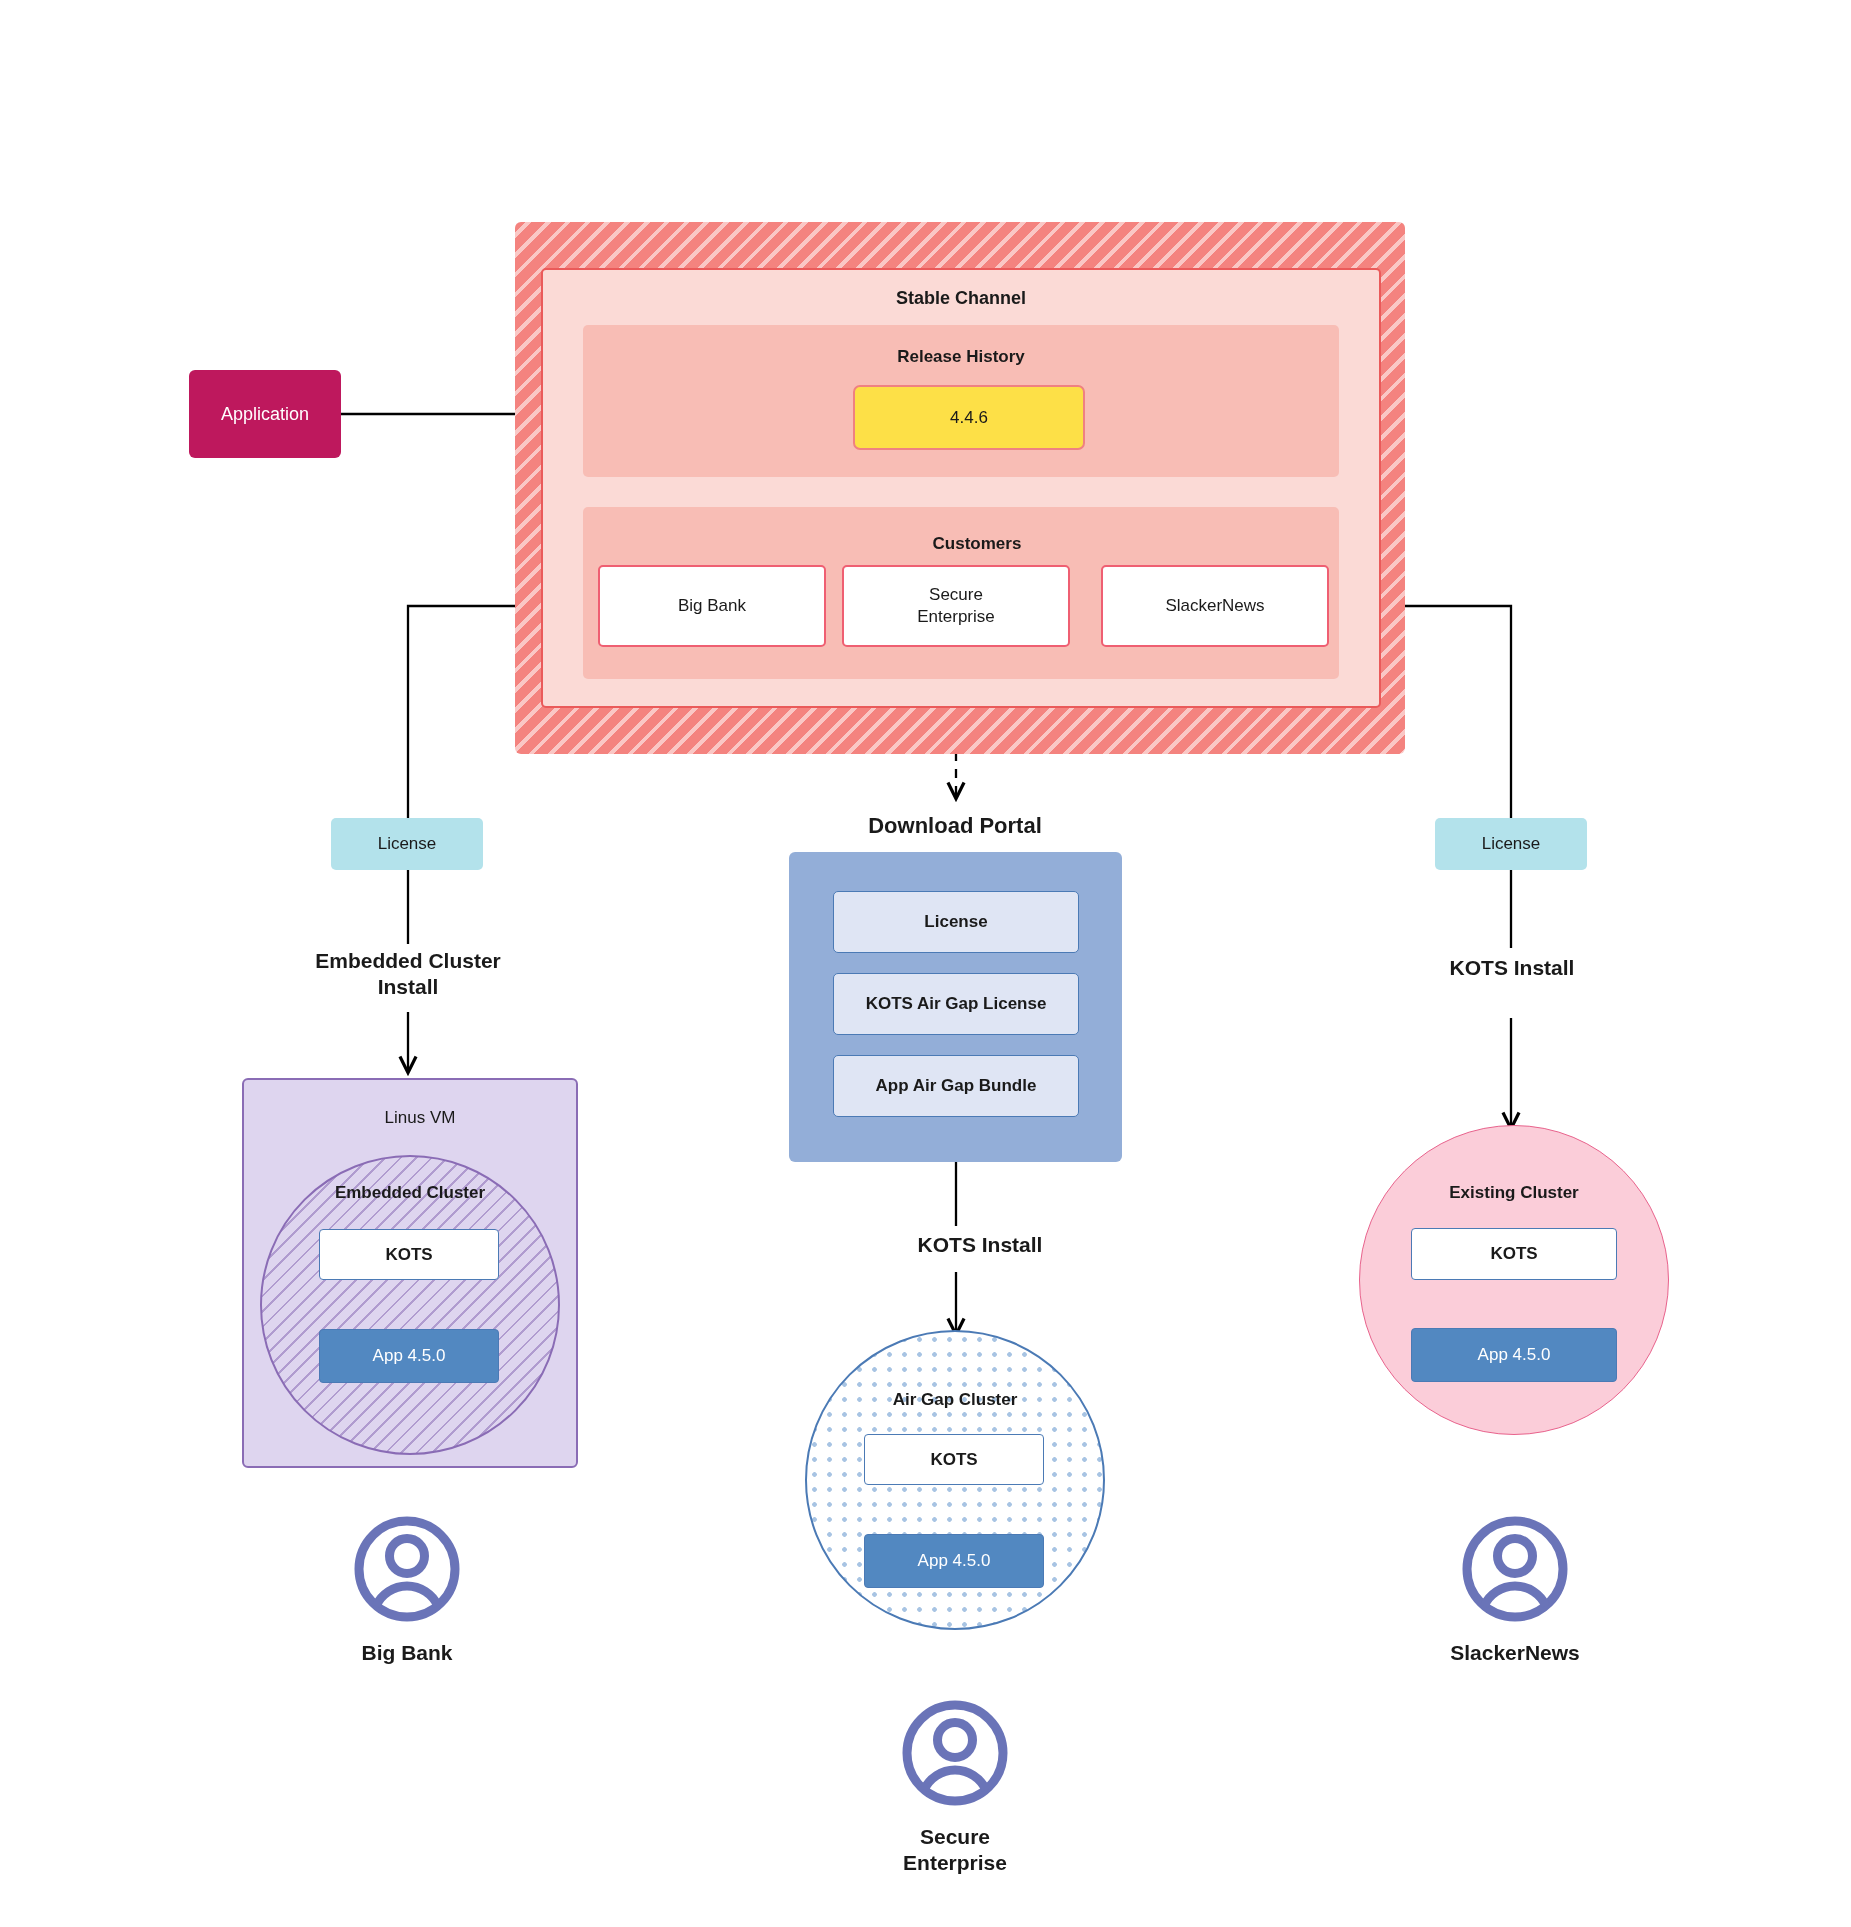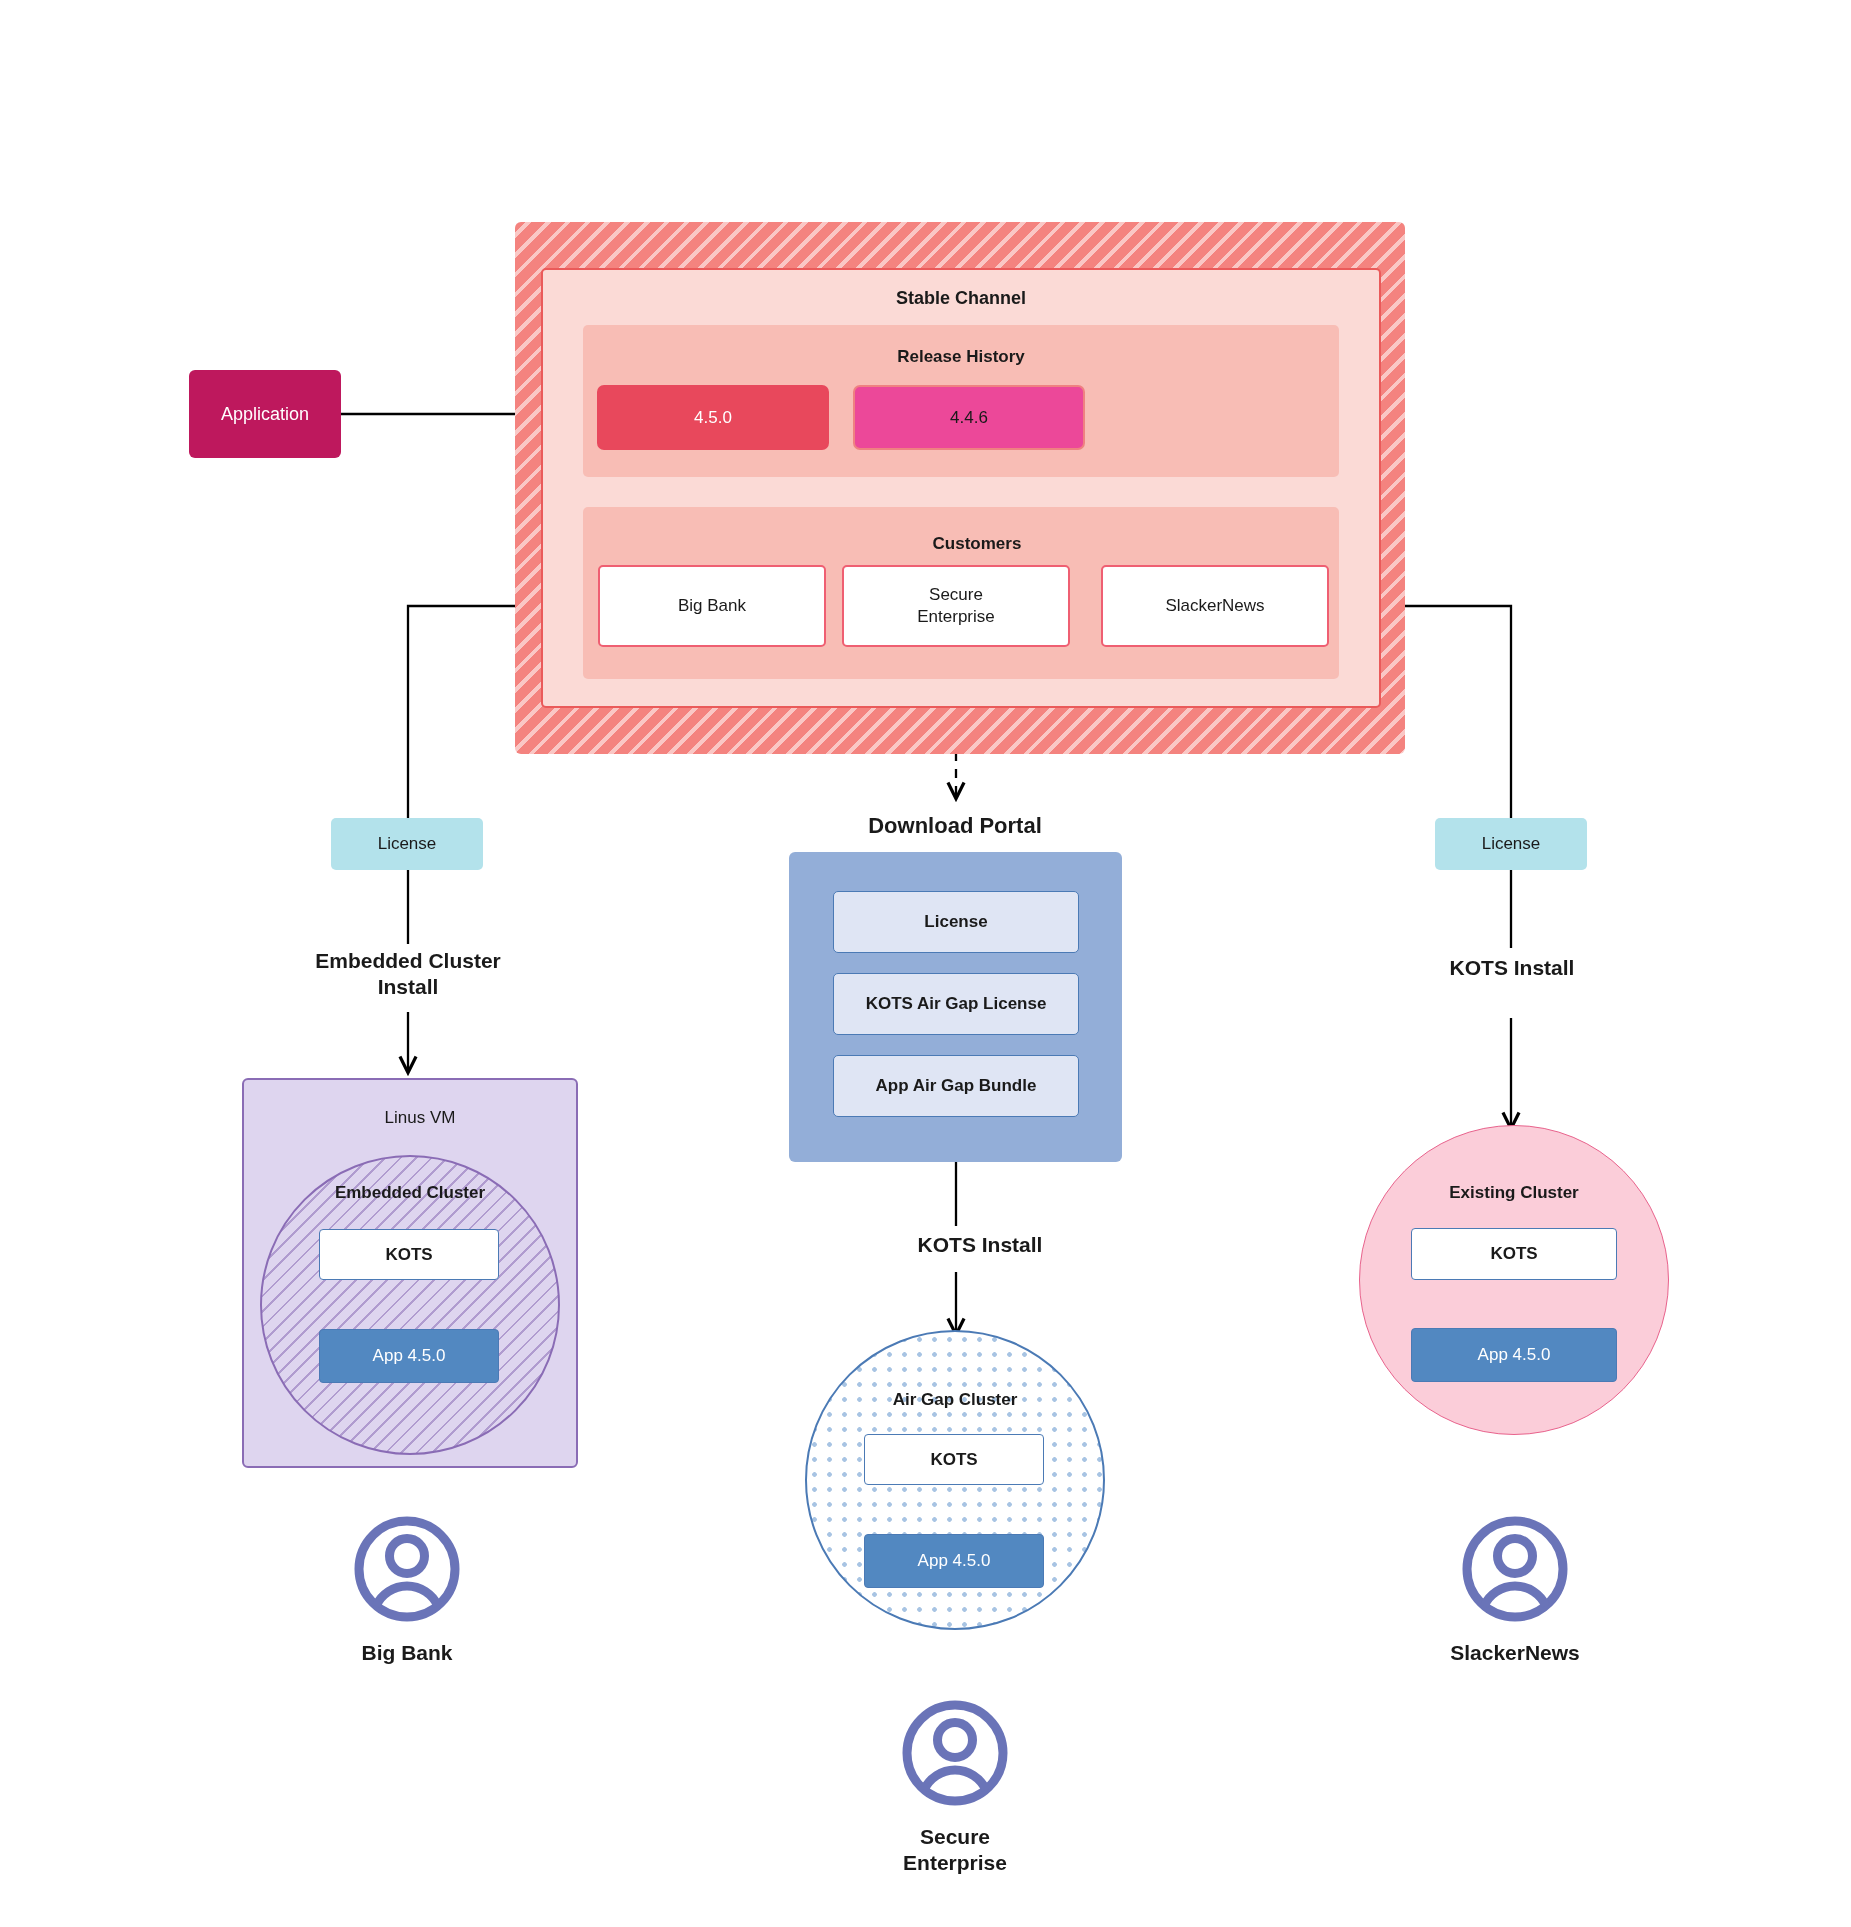"4.5.0" div.release-box { html: <div>4.5.0</div> -> none }
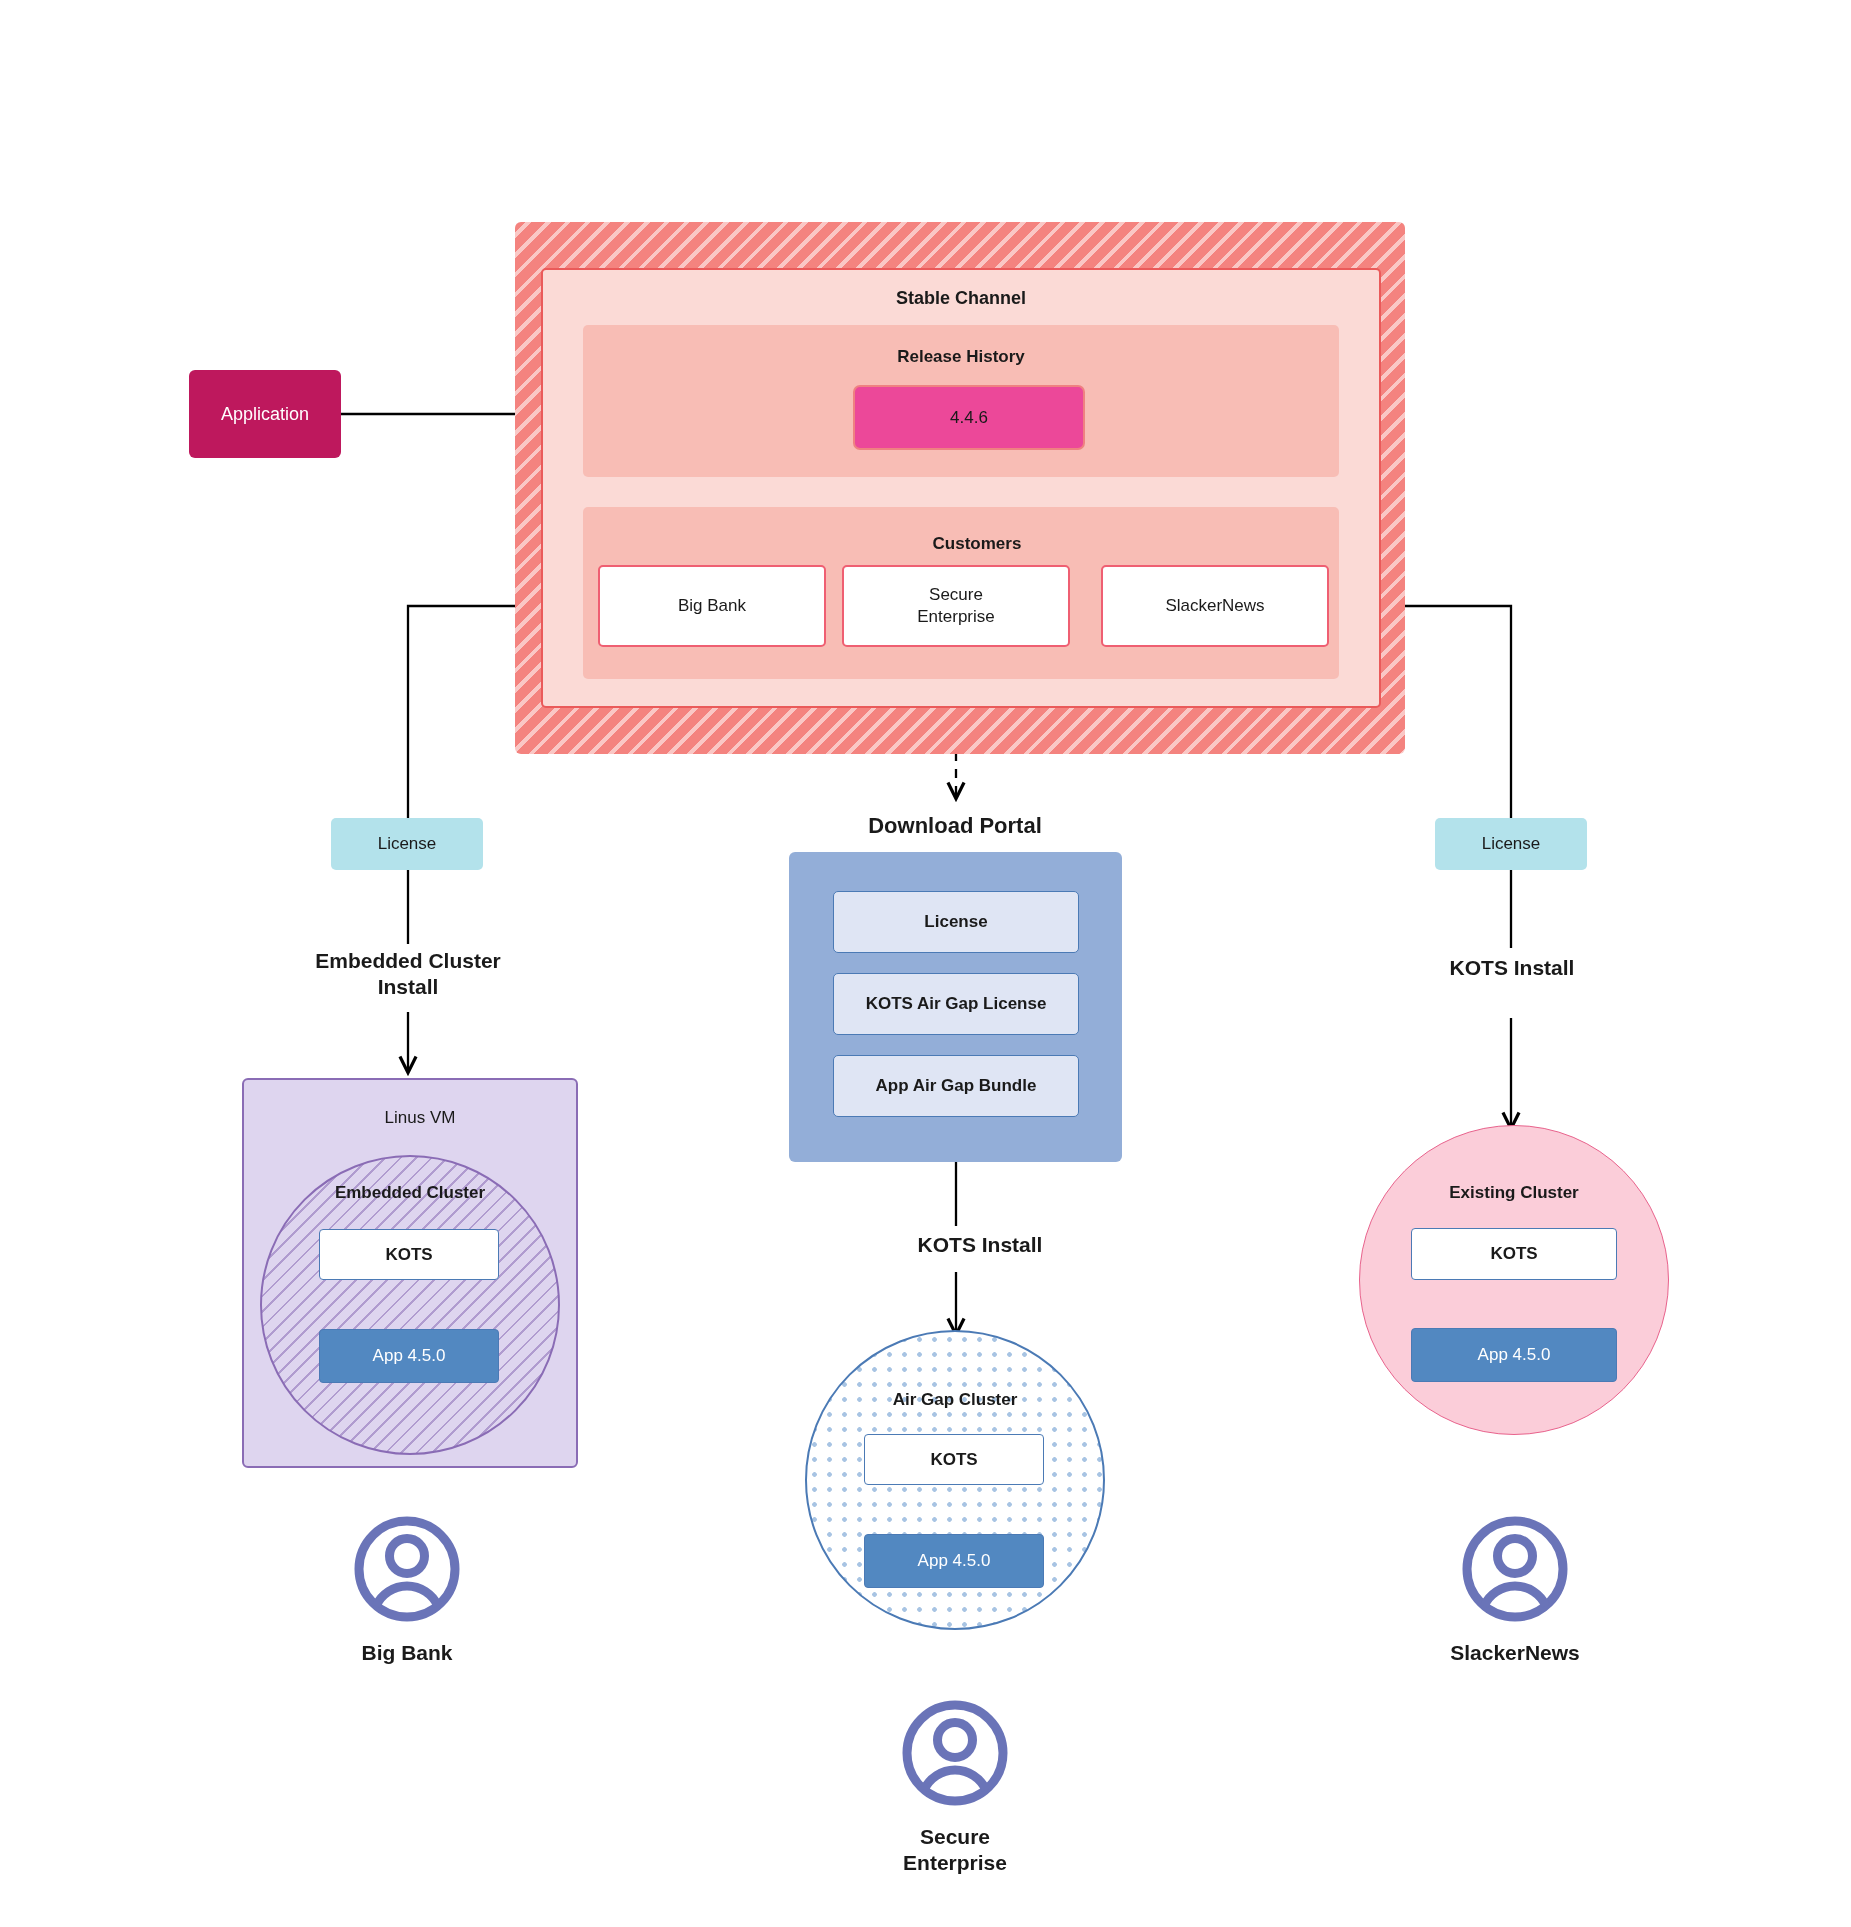"4.4.6" #release-1 { background: #ec4899 -> #fde047 }
